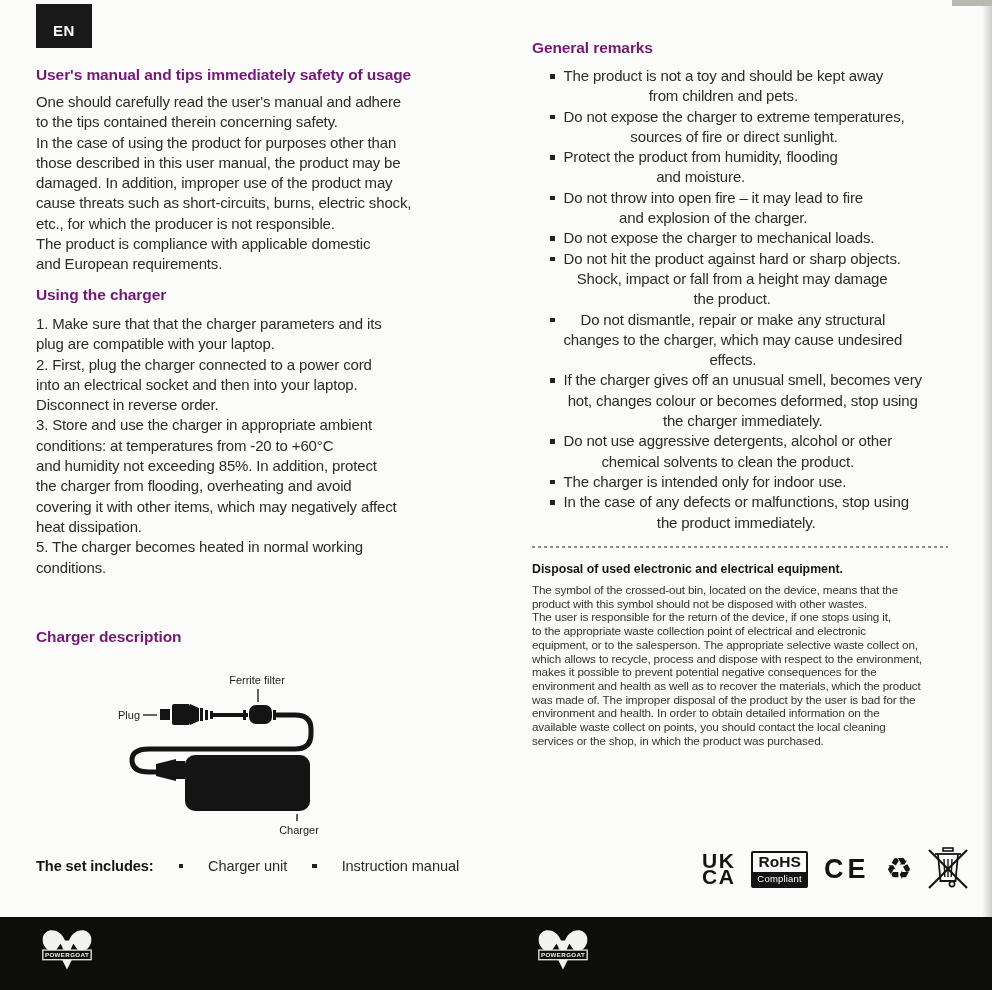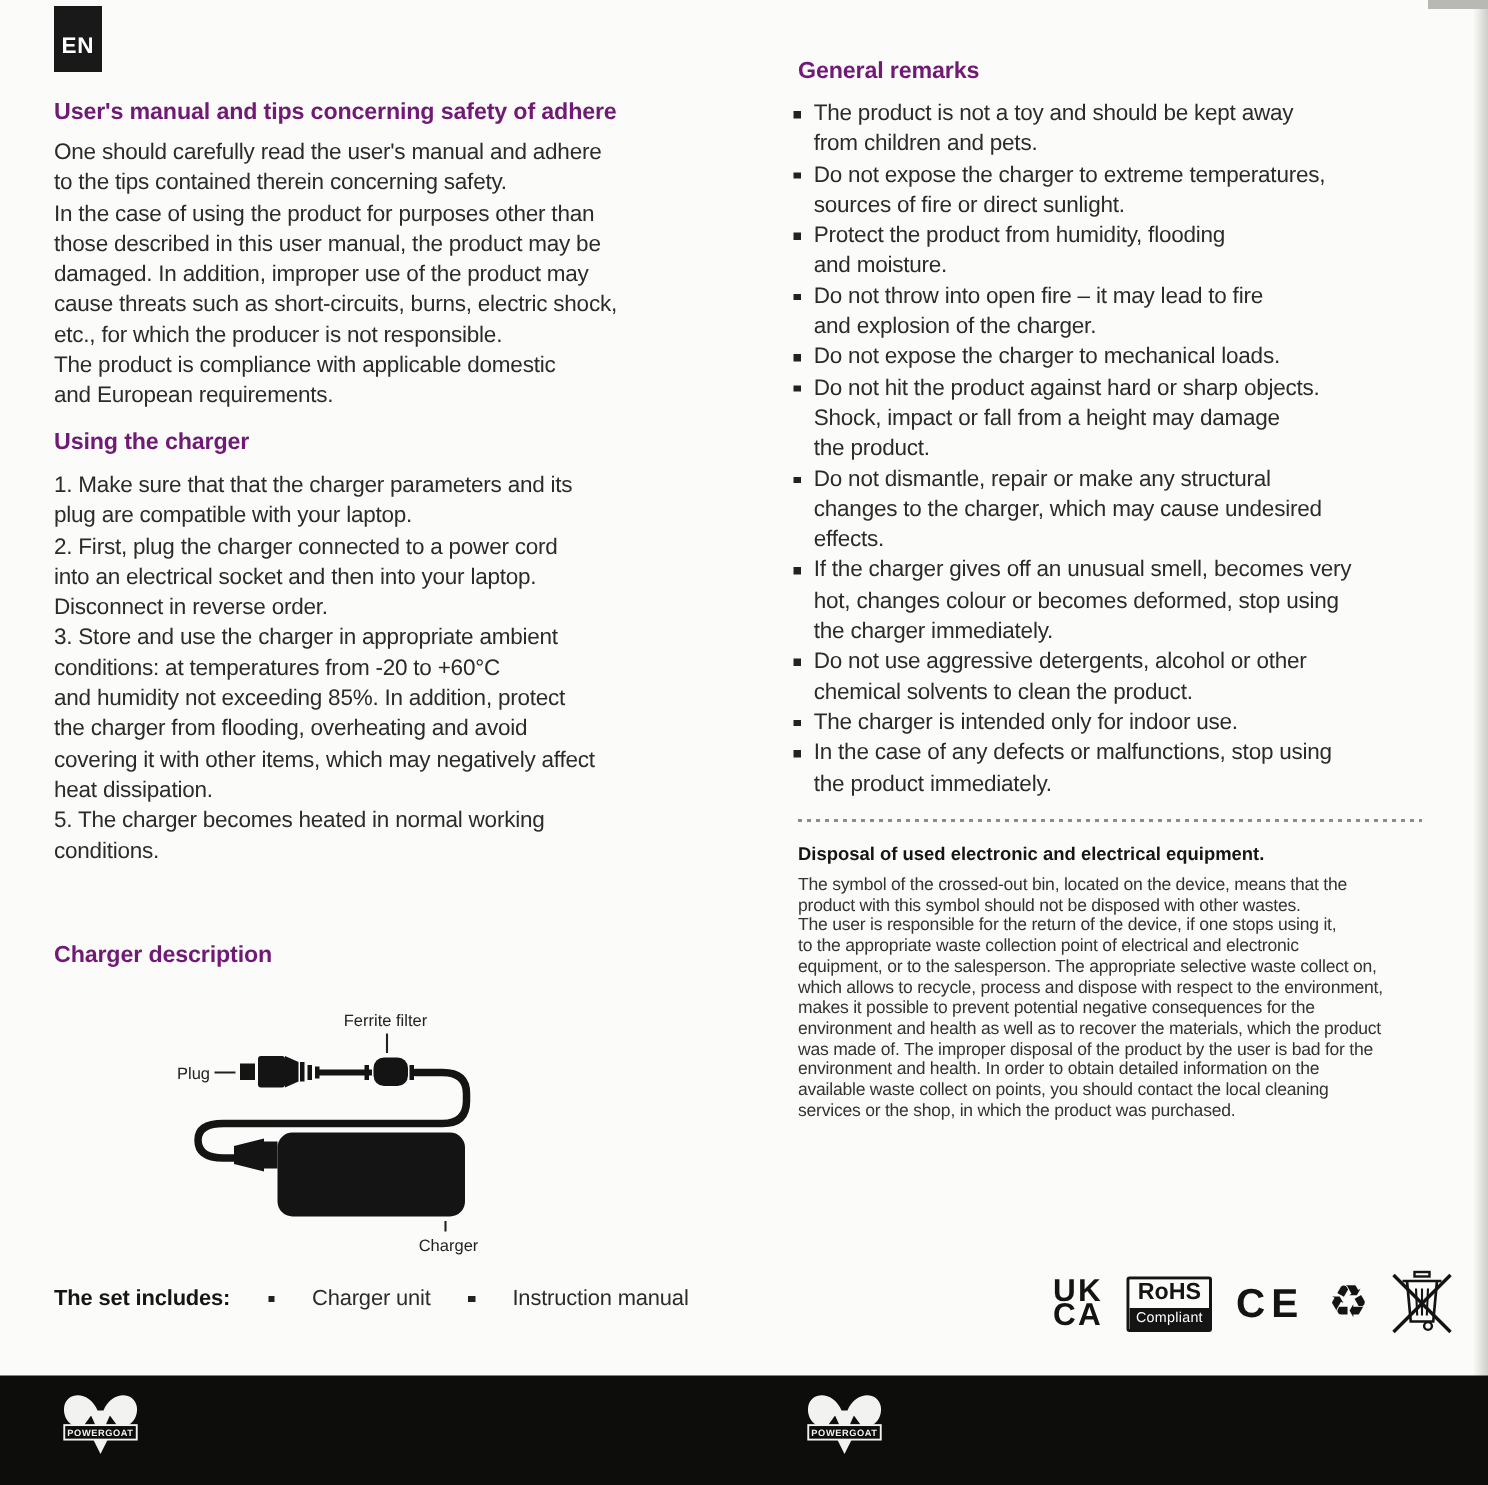"EN" .en-badge { width: 32px -> 56px }
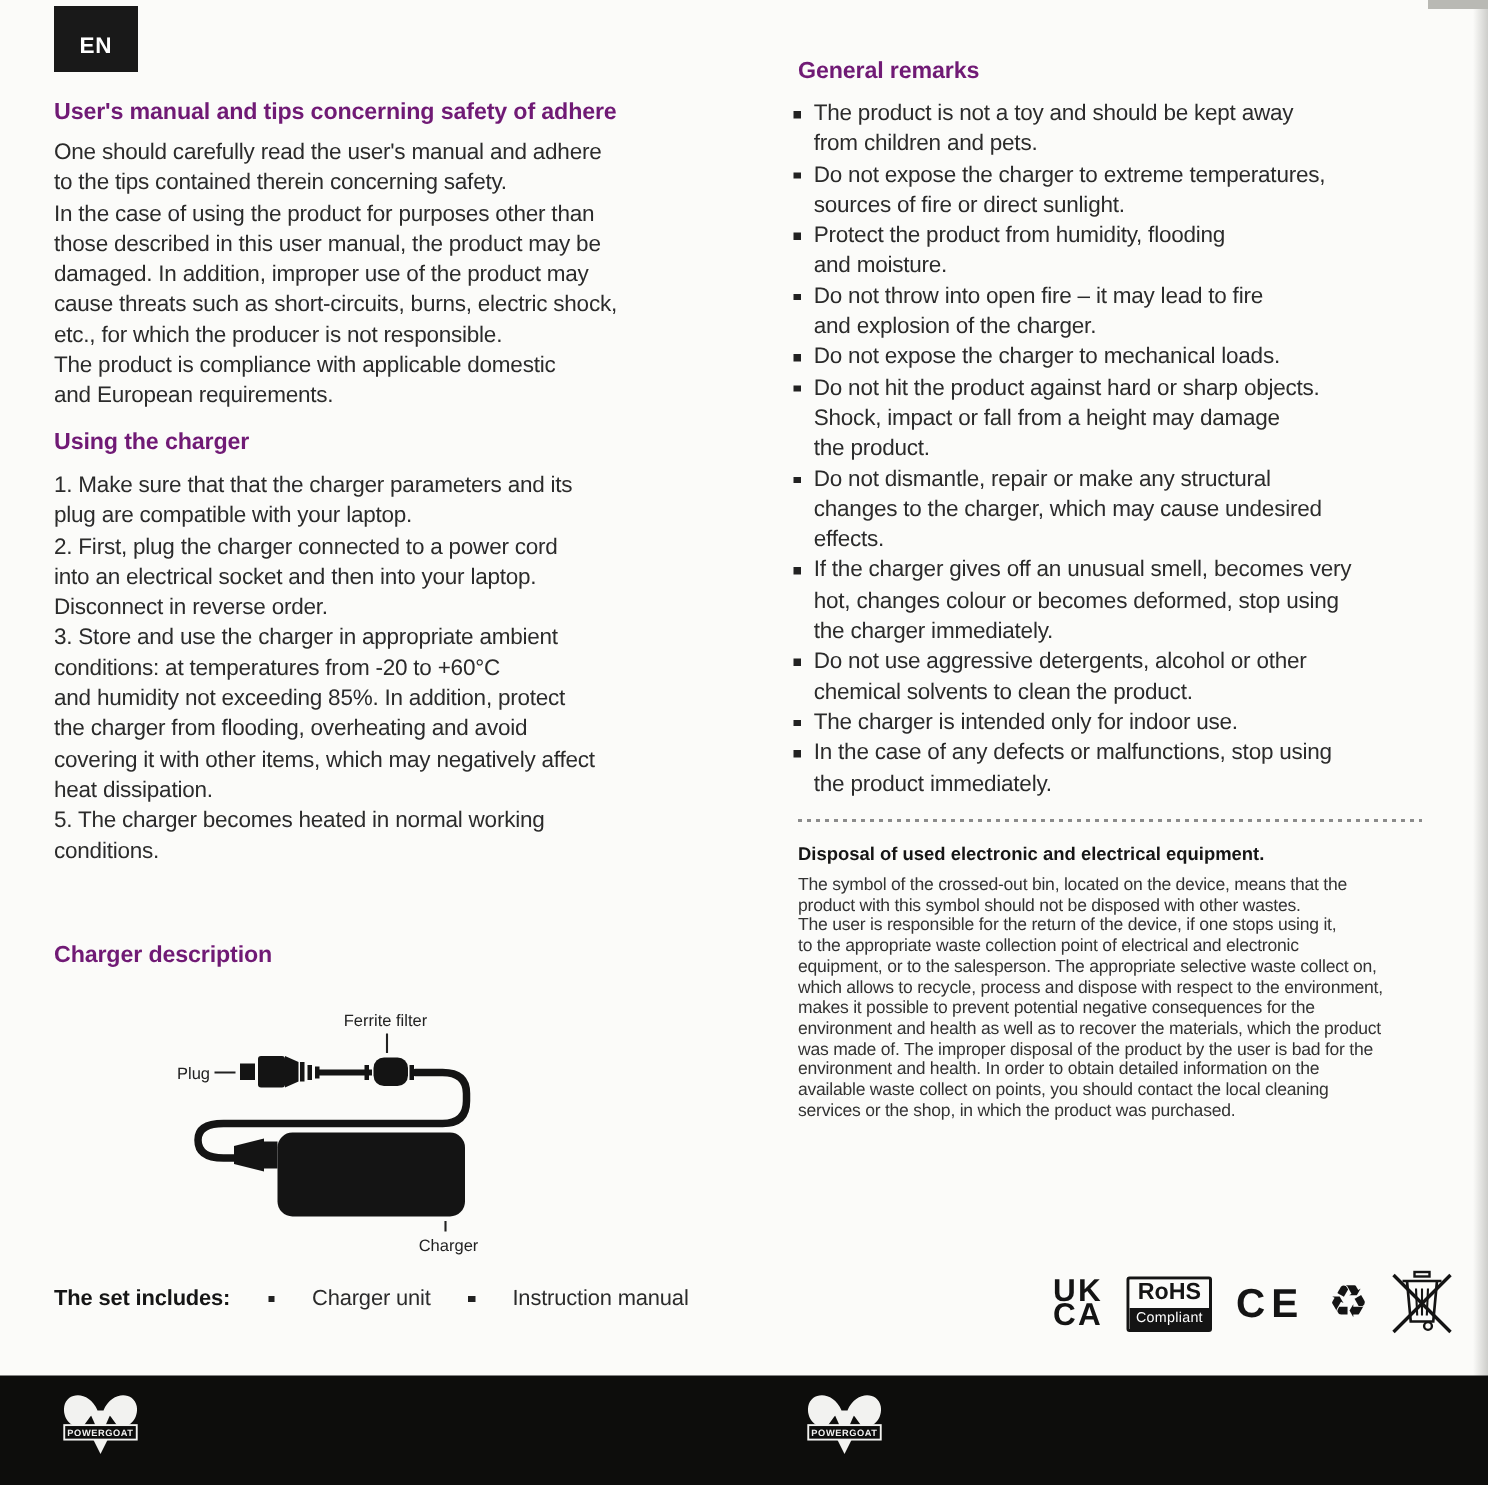"User's manual and tips concerning" div.abs { text: concerning safety of adhere -> immediately safety of usage }
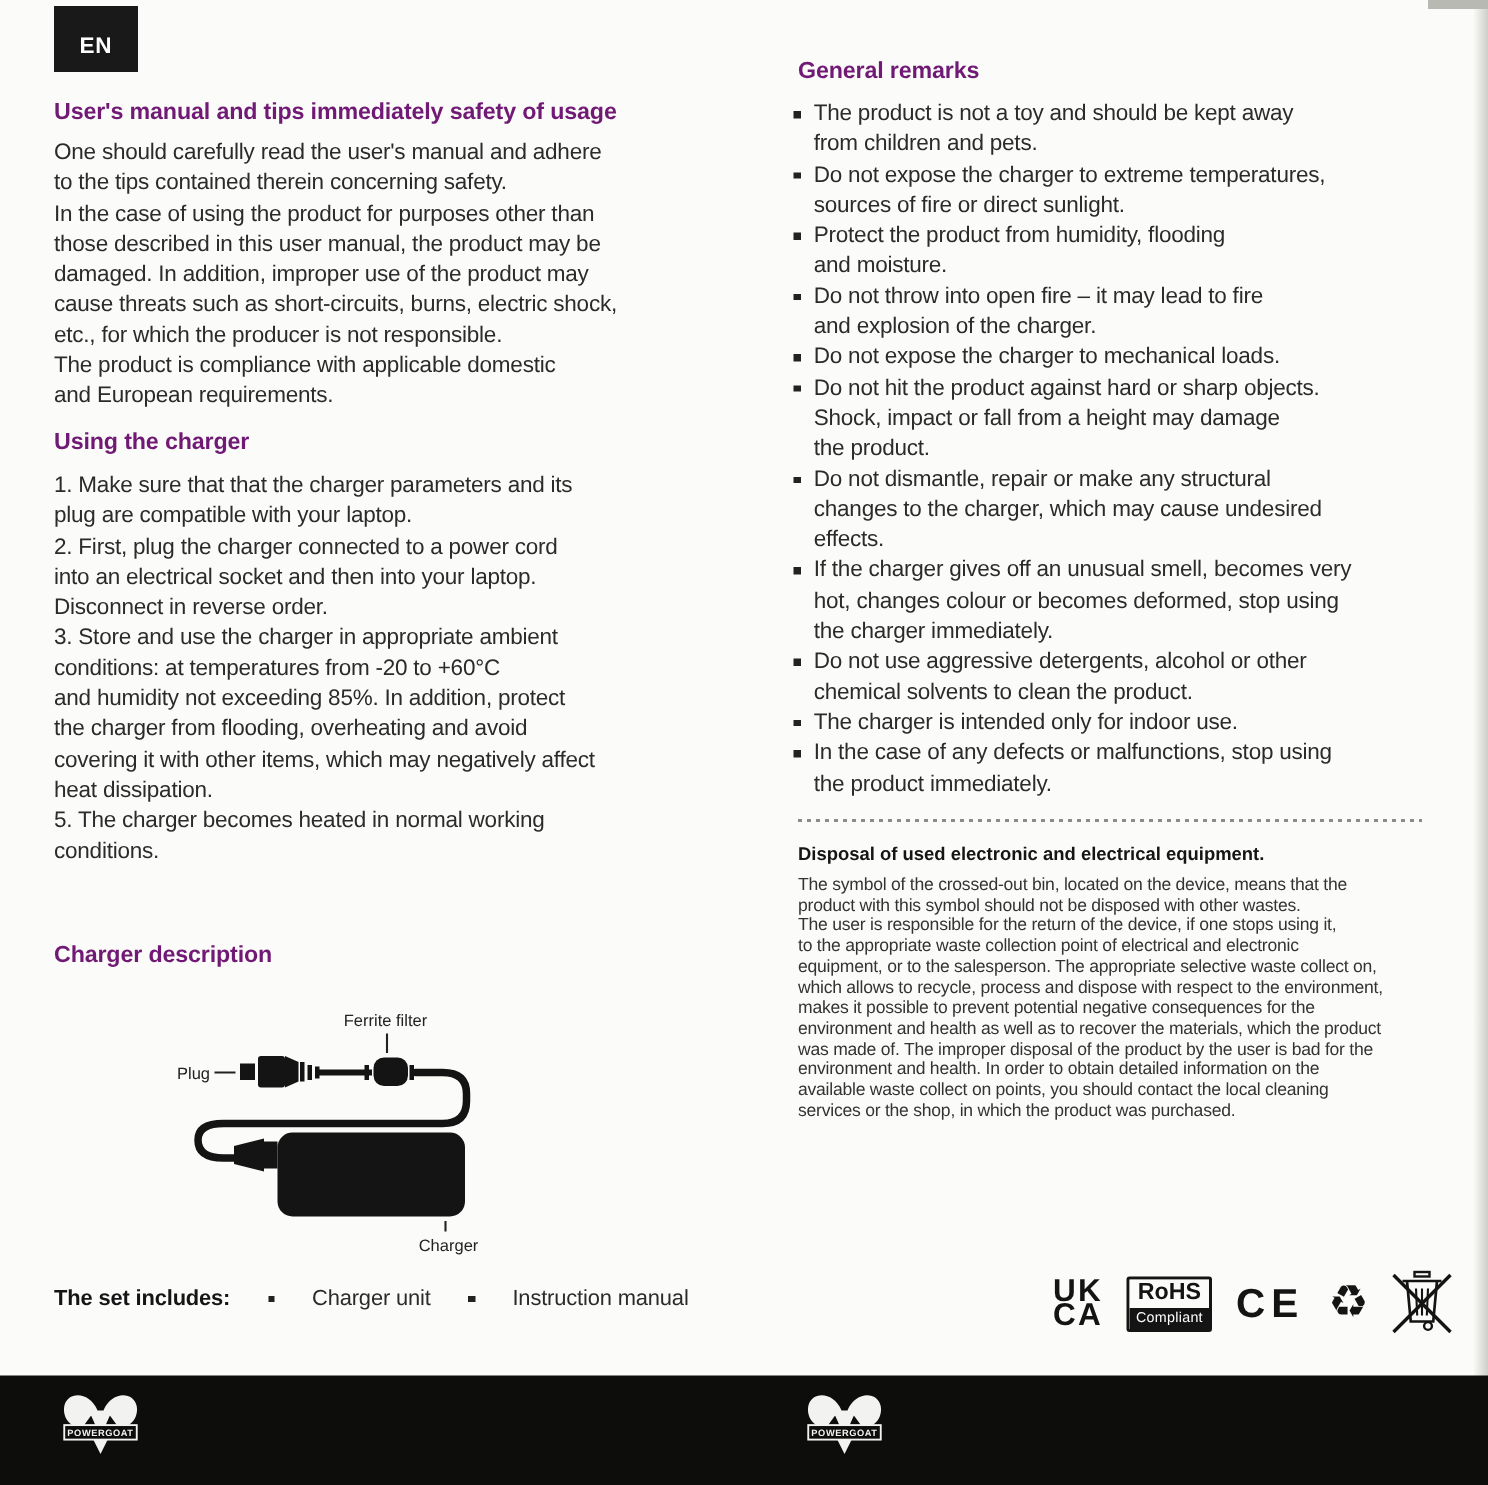"The product is not a" div.abs { left: 527px -> 548px; text-align: none -> center }
